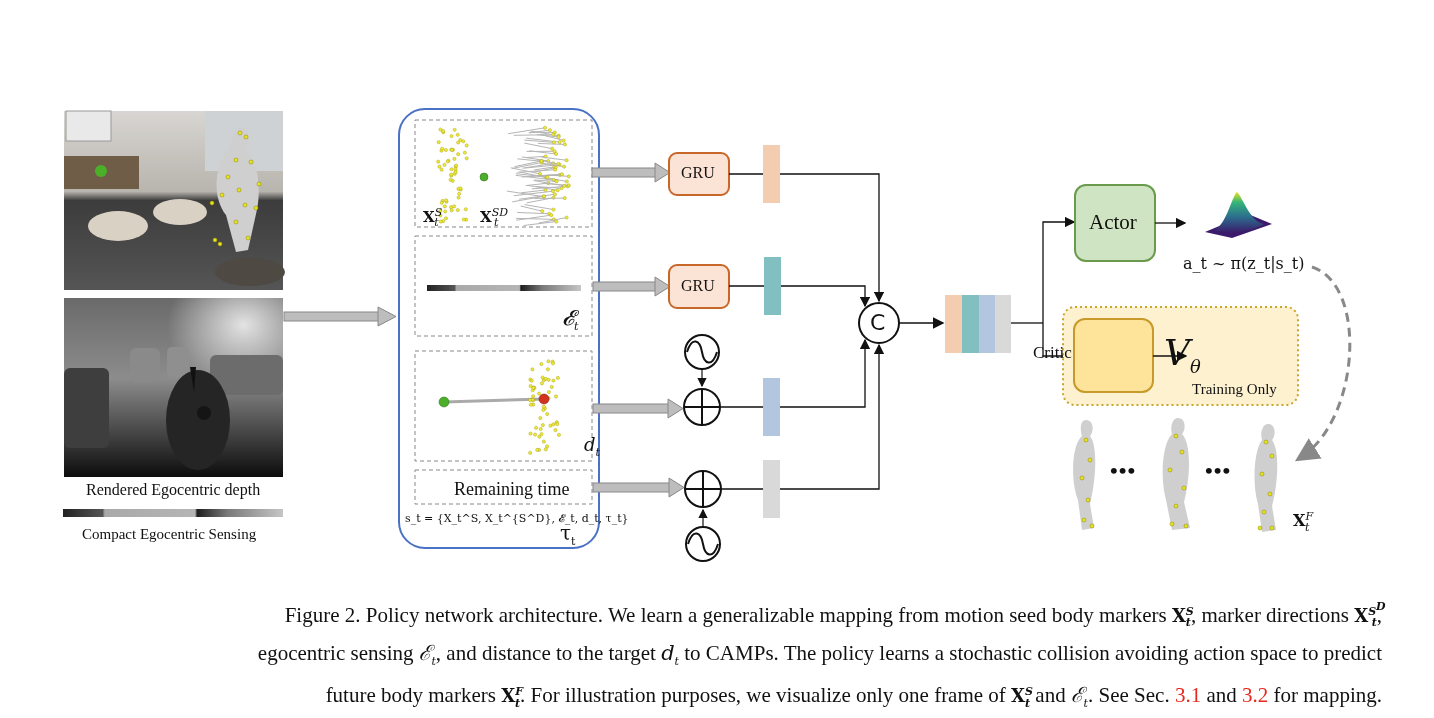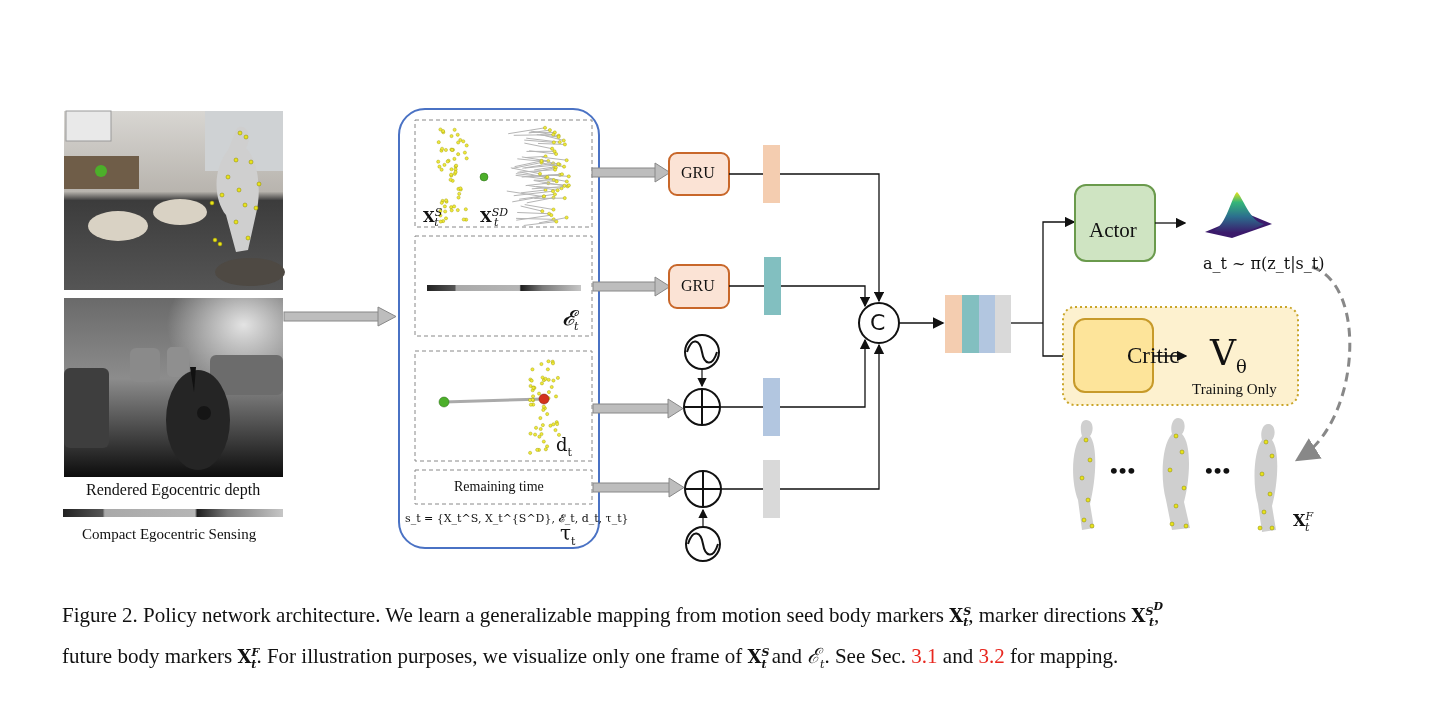"GRU" .abs { text-align: none -> right }
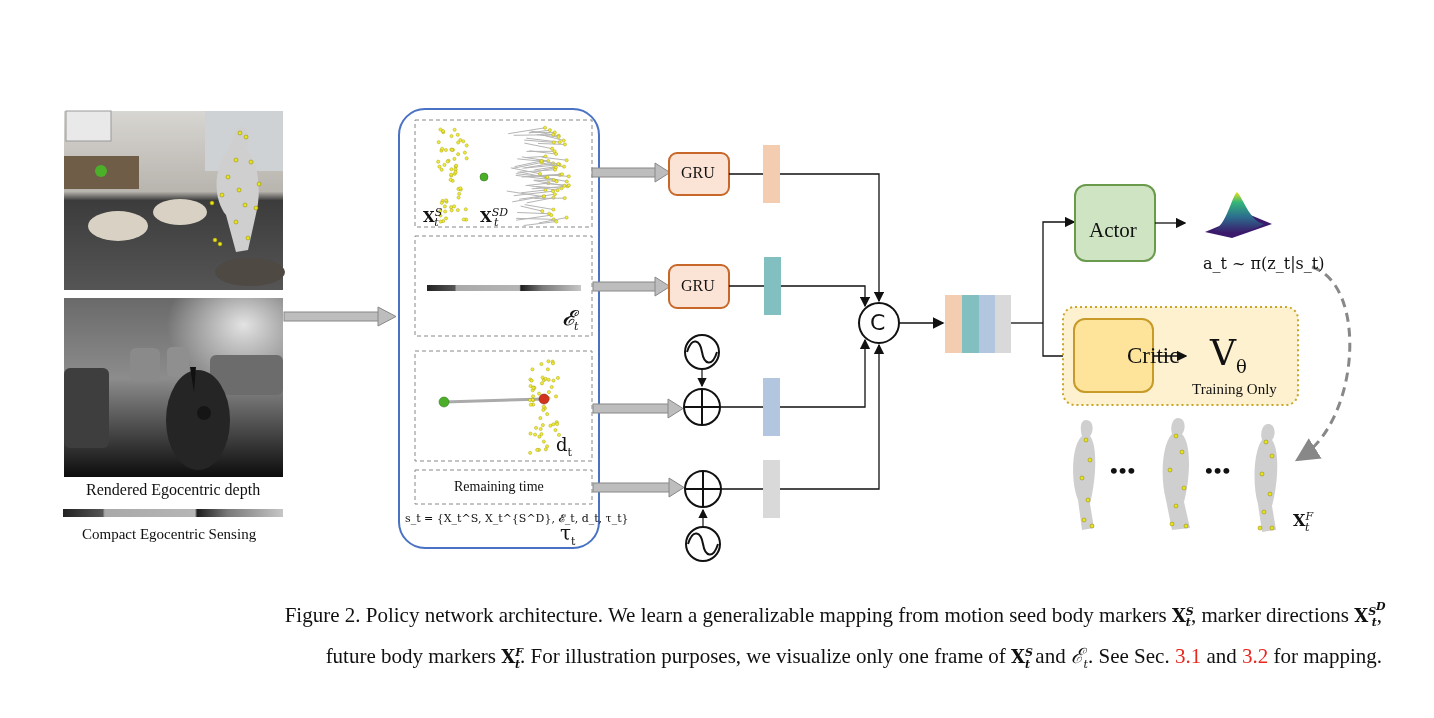"Actor" div.abs { margin-top: 8px -> none }
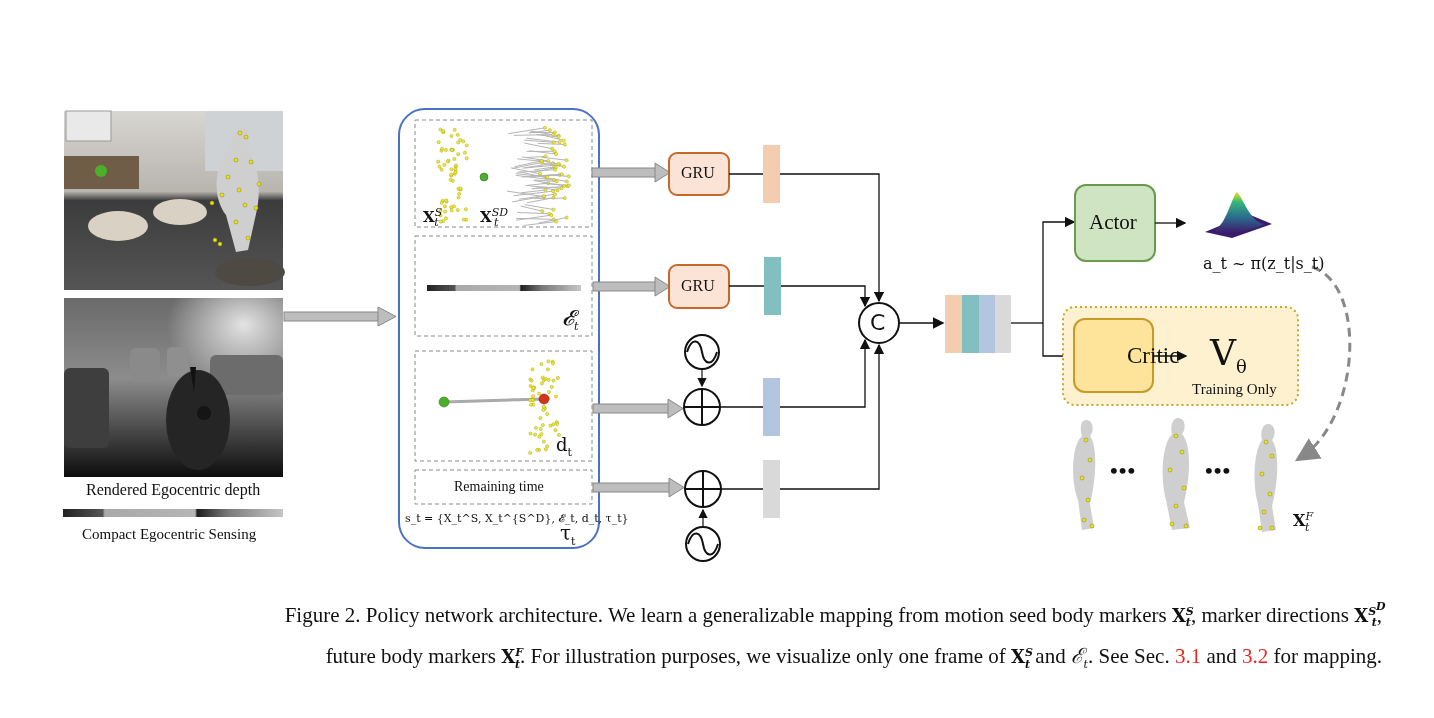"a_t ~ π(z_t|s_t)" div.abs { margin-left: 20px -> none }
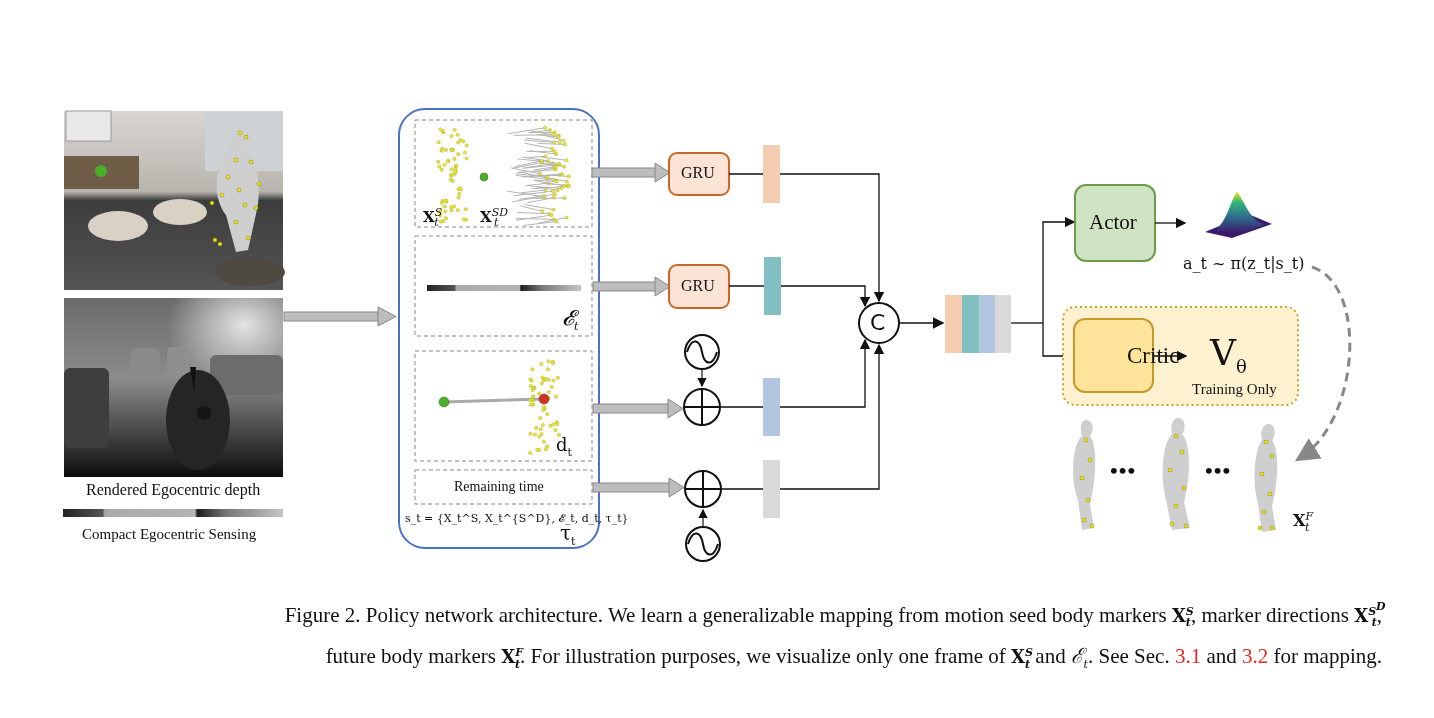"Critic" div.abs { font-size: 23px -> 17px; left: 1127px -> 1033px }
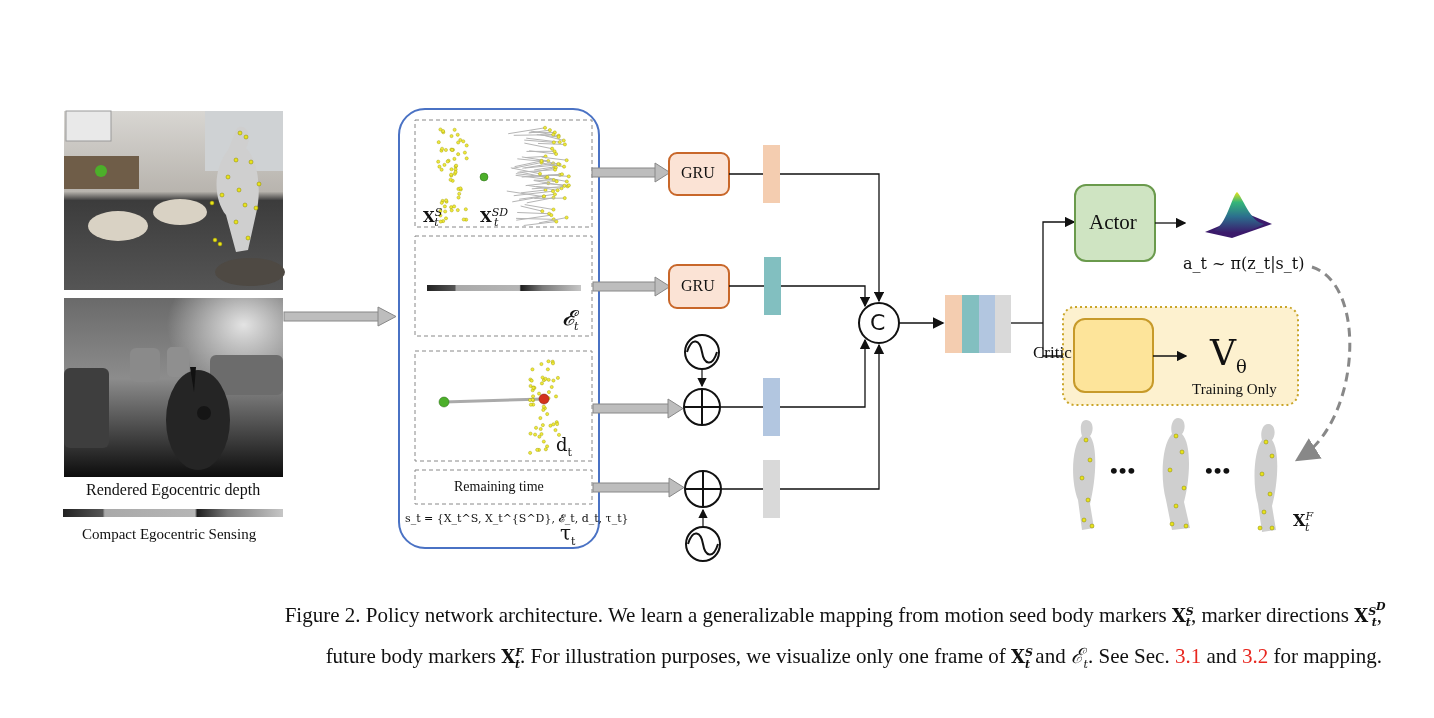"Vθ" div.abs { font-style: none -> italic; left: 1210px -> 1164px }
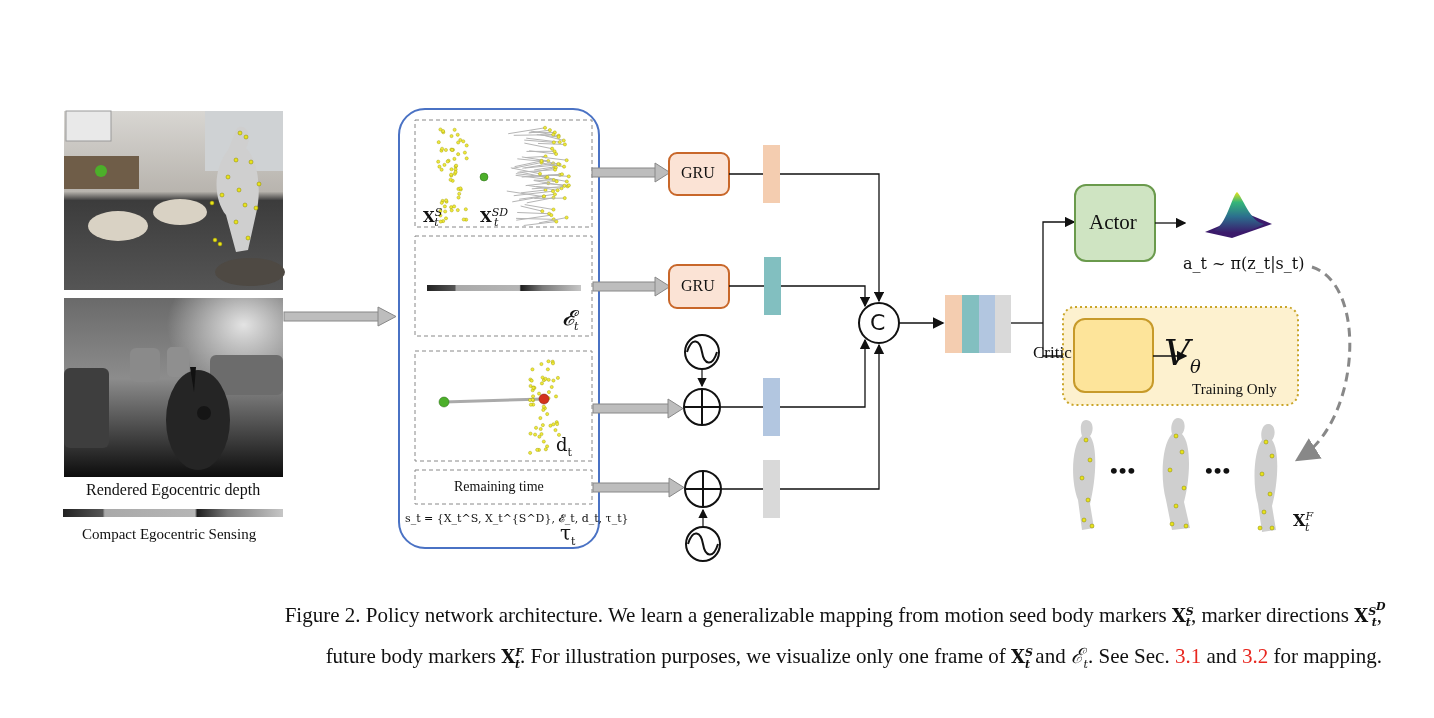"dt" div.abs { font-style: none -> italic; left: 556px -> 584px }
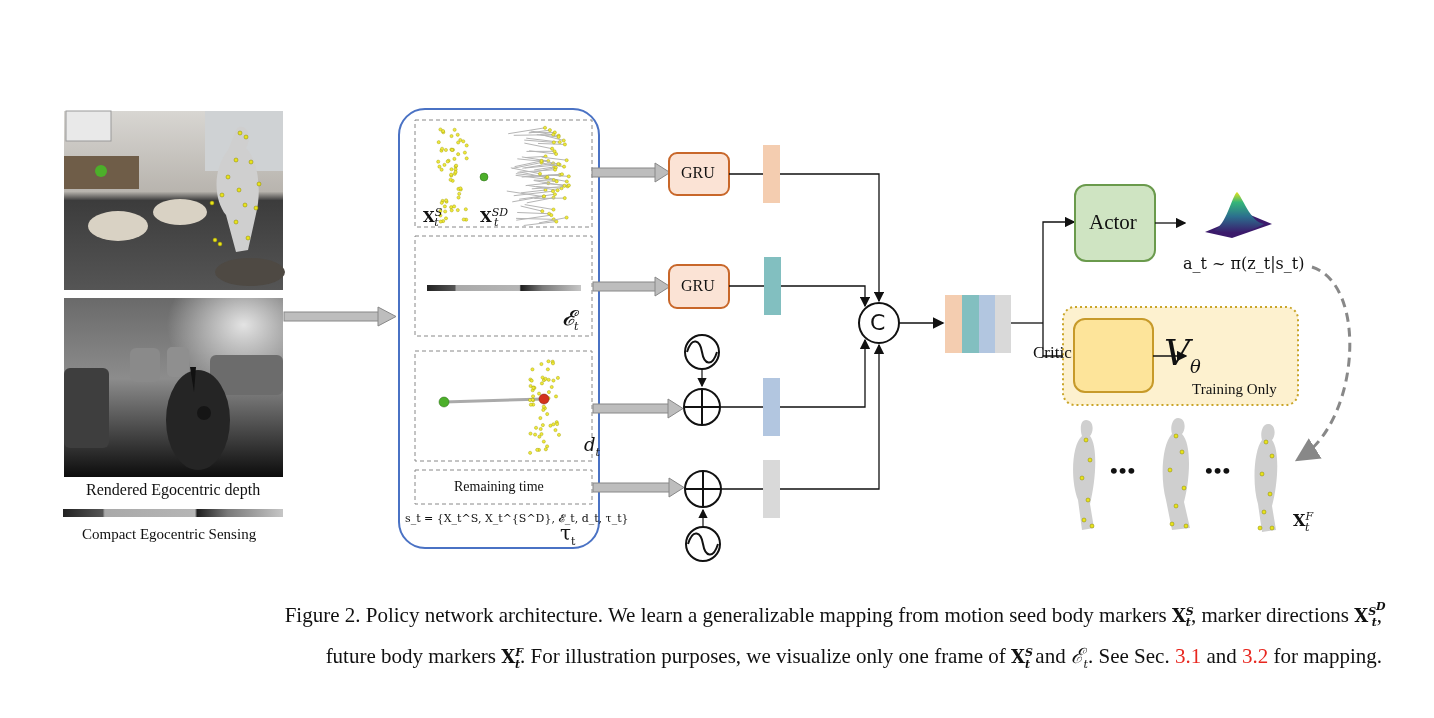"Remaining time" div.abs { font-size: 14px -> 18px }
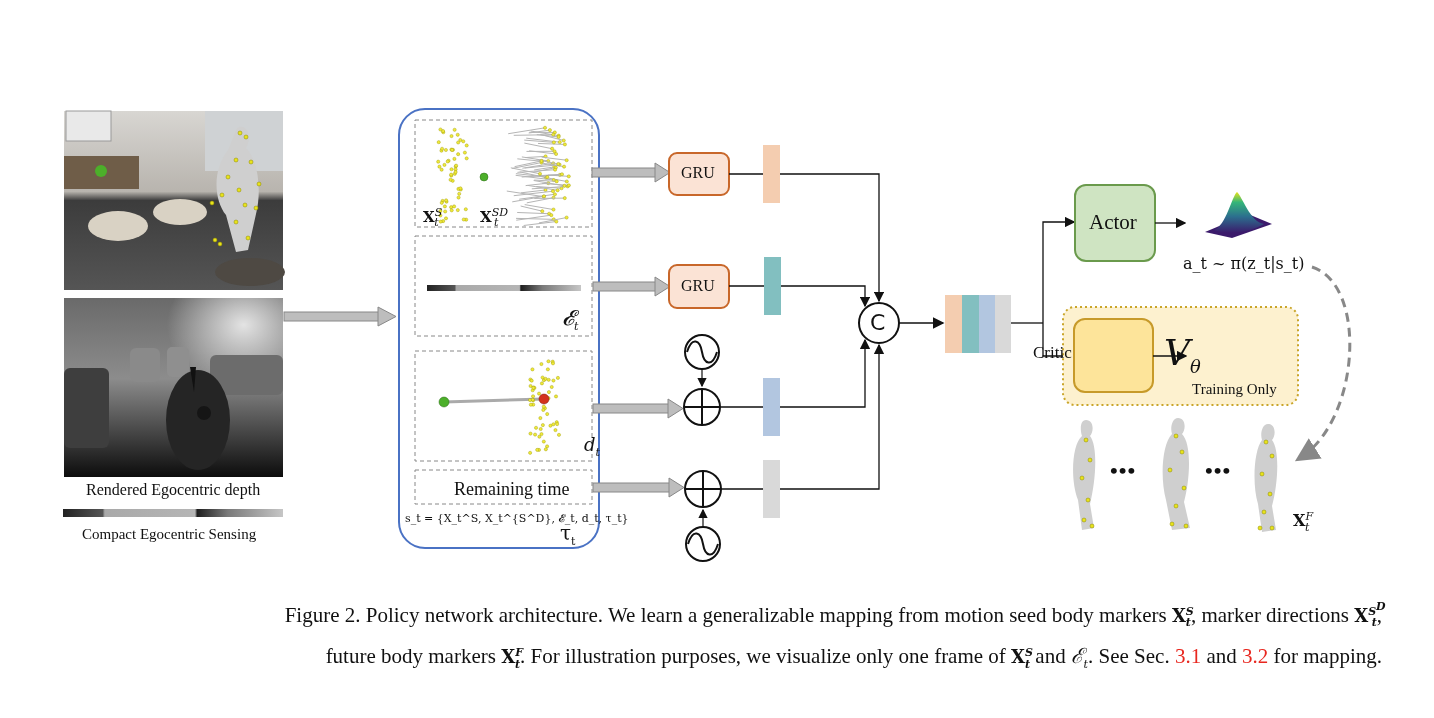"egocentric sensing ℰt, and distance" div { html: none -> <div> <span>egocentric sensing</span> <i>ℰ<sub>t</sub></i><span>, and distance to the target</span> <i>d<sub>t</sub></i> <span>to CAMPs. The policy learns a stochastic collision avoiding action space to predict</span> </div> }
